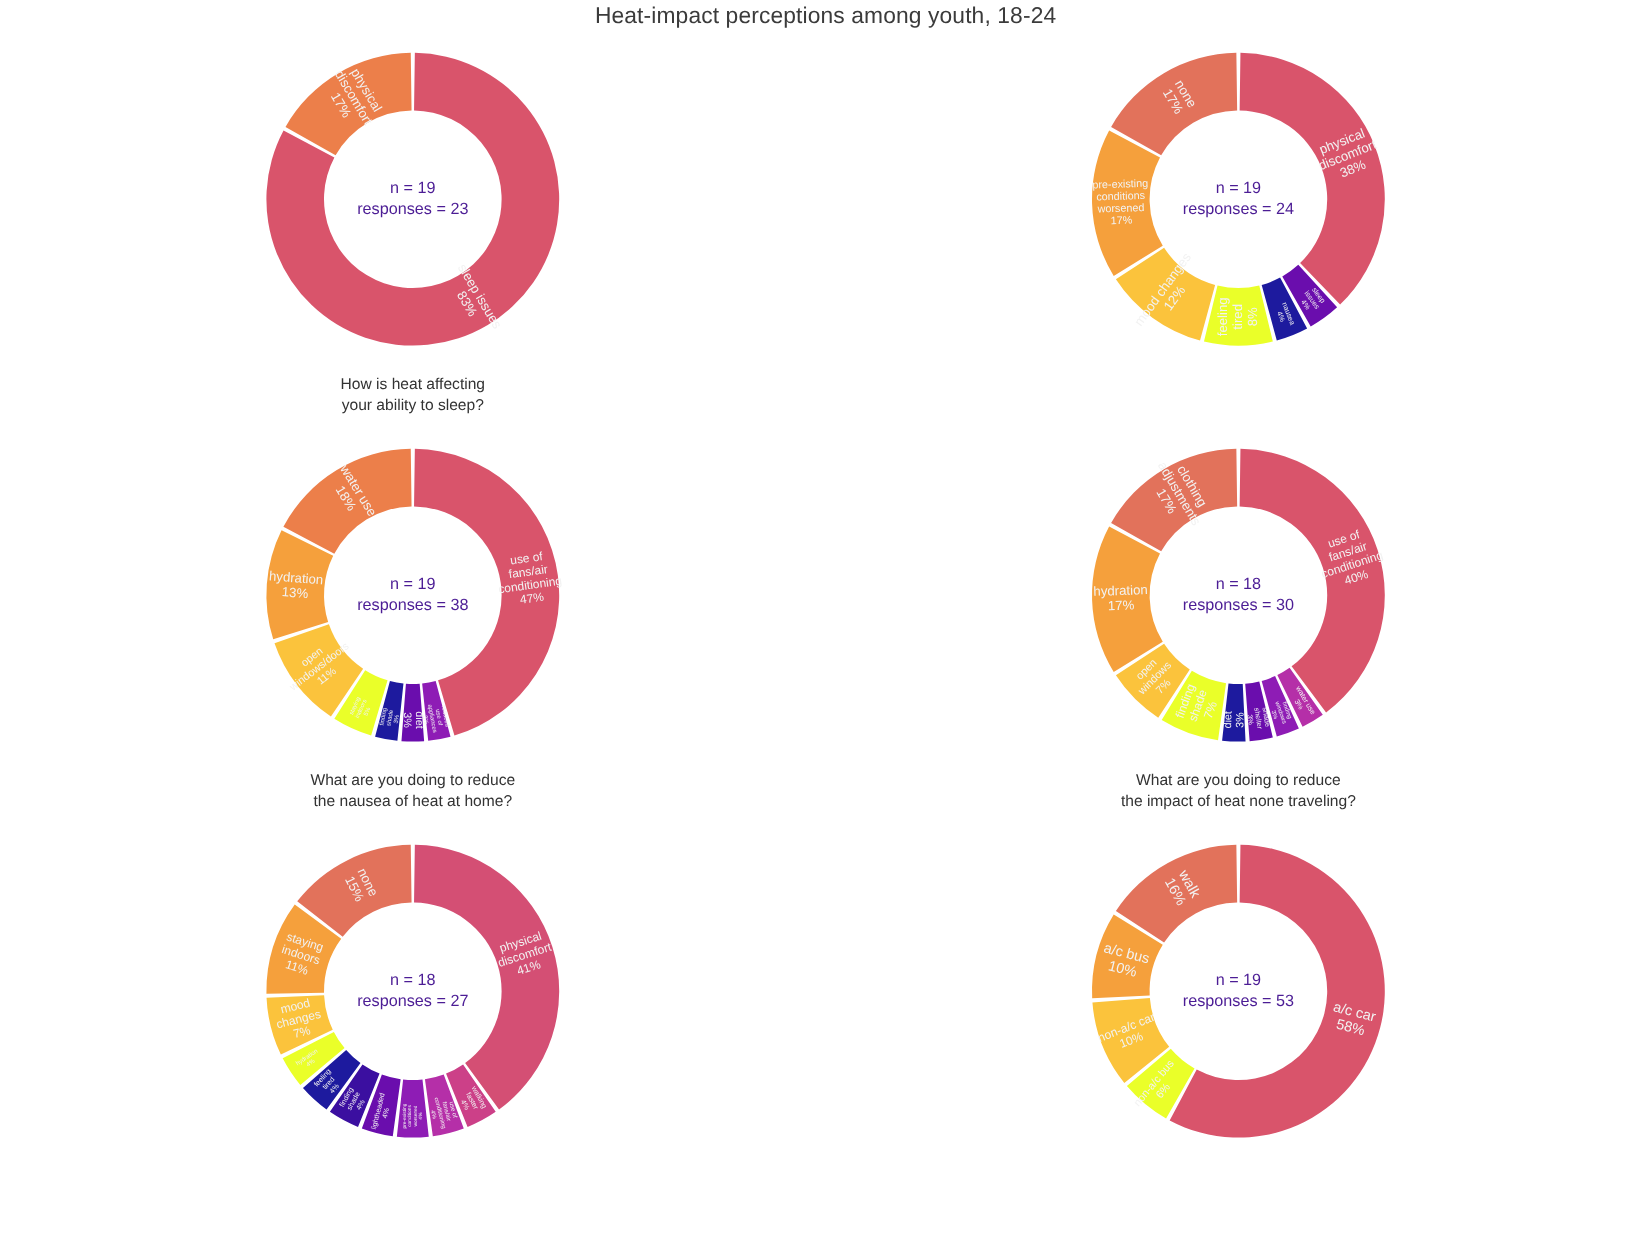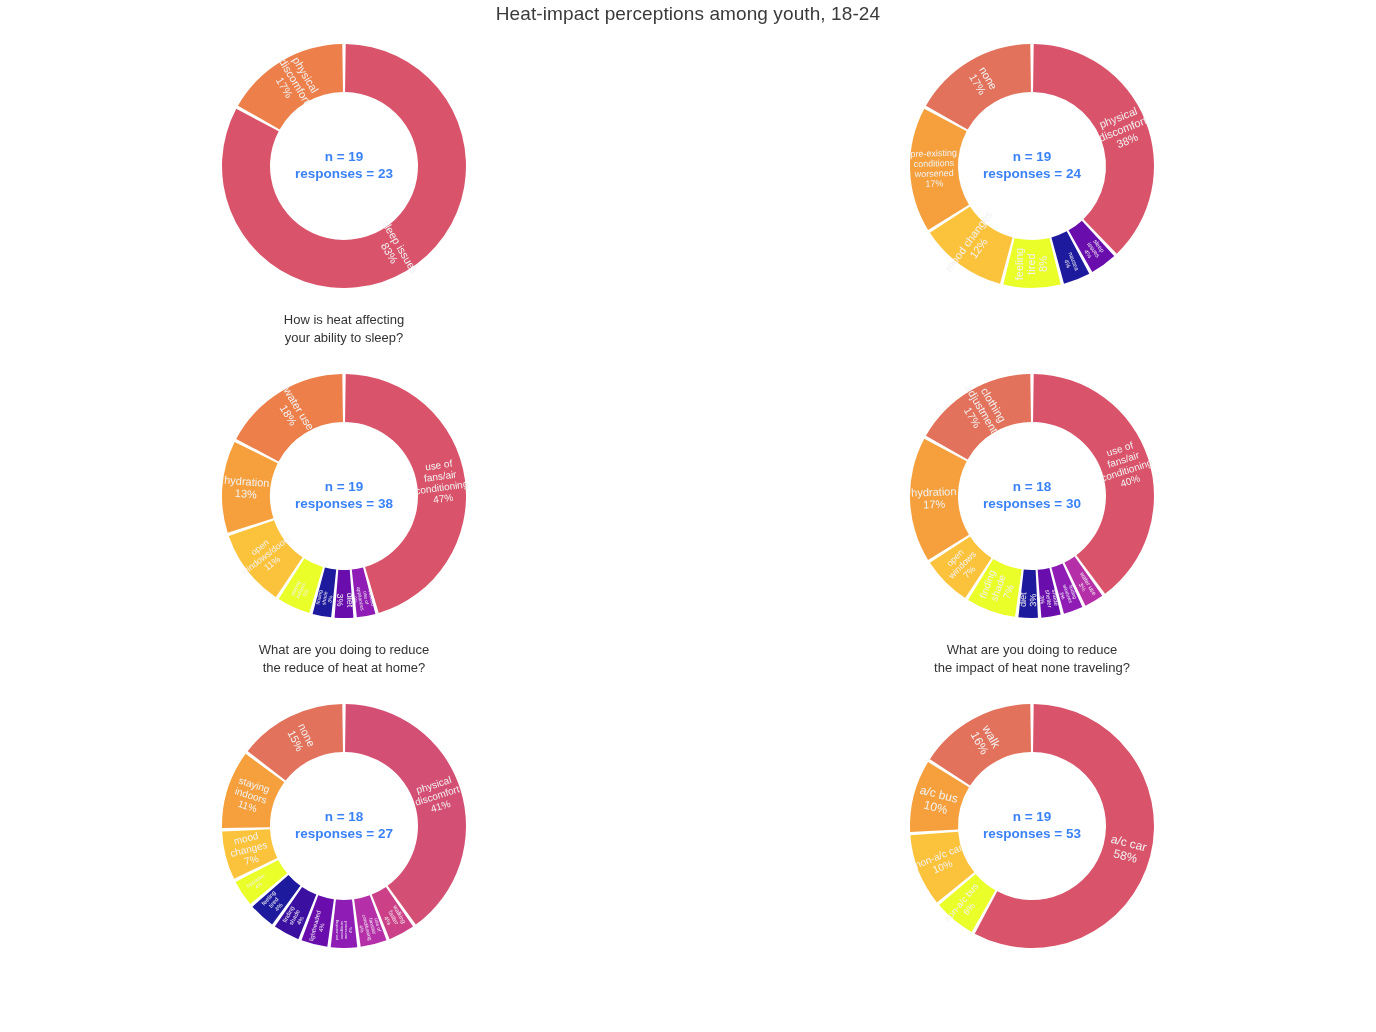"n = 19" .center-label .ln { color: #3b82f6 -> #4c1d95; font-weight: bold -> none }
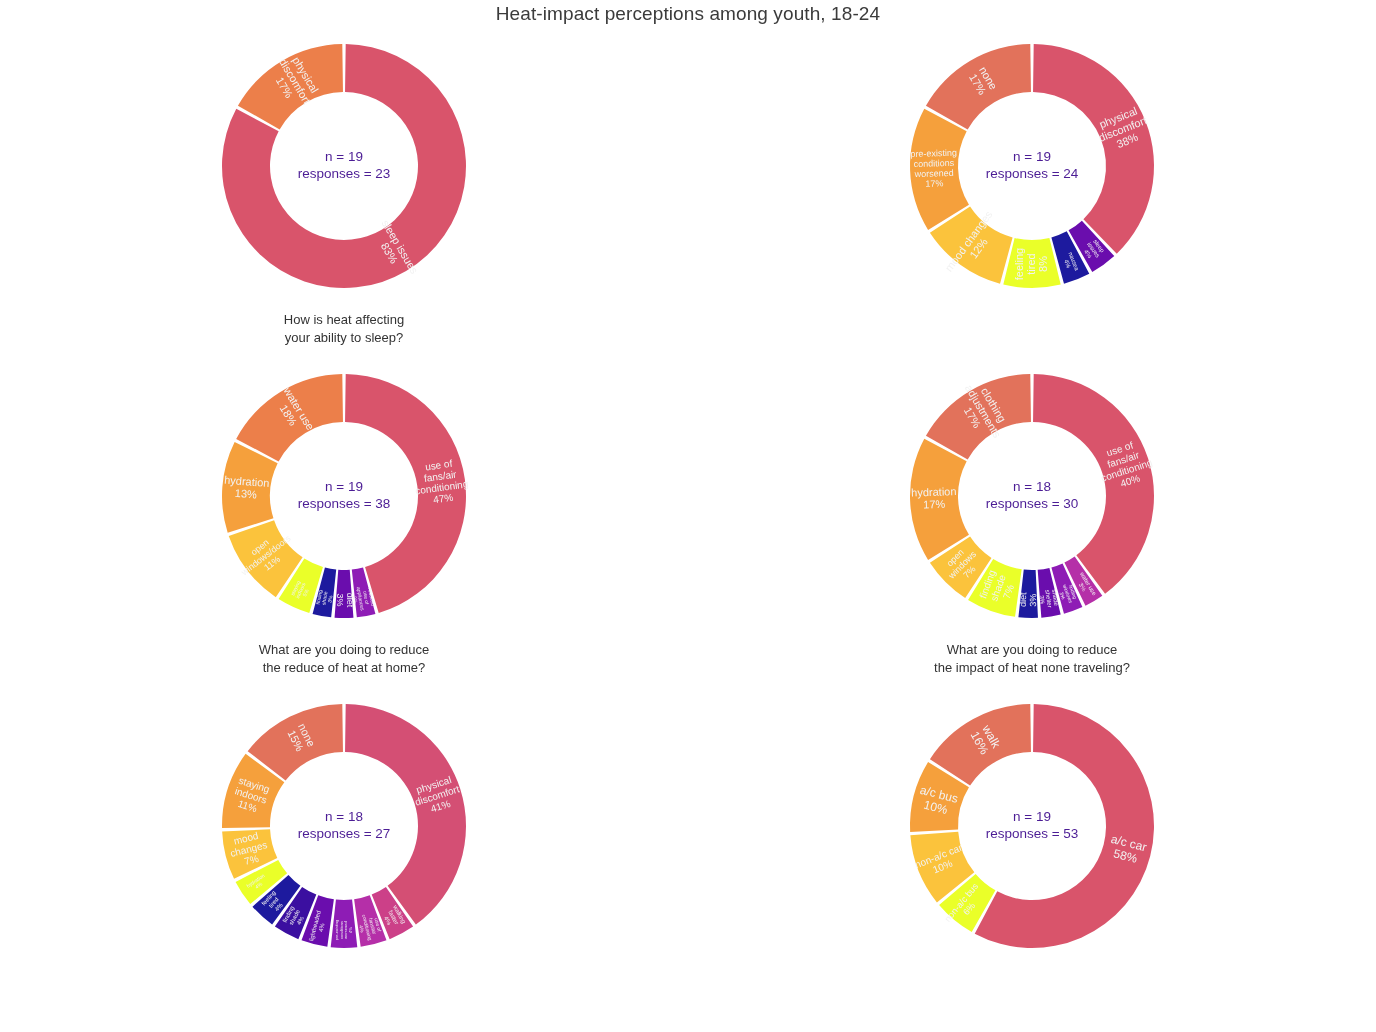"the reduce of heat at" span.l2 { text: reduce -> nausea }
